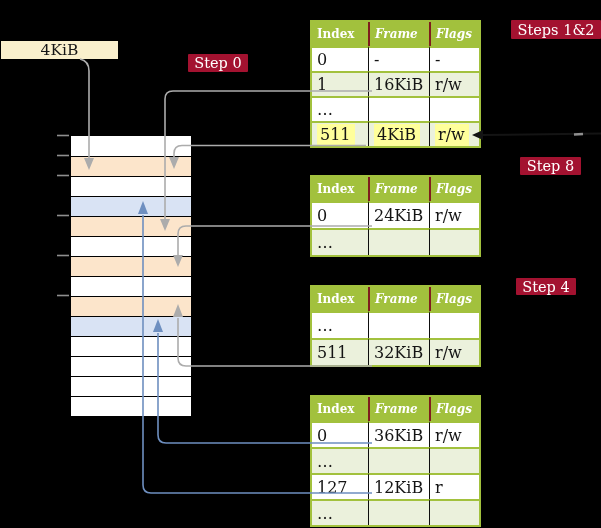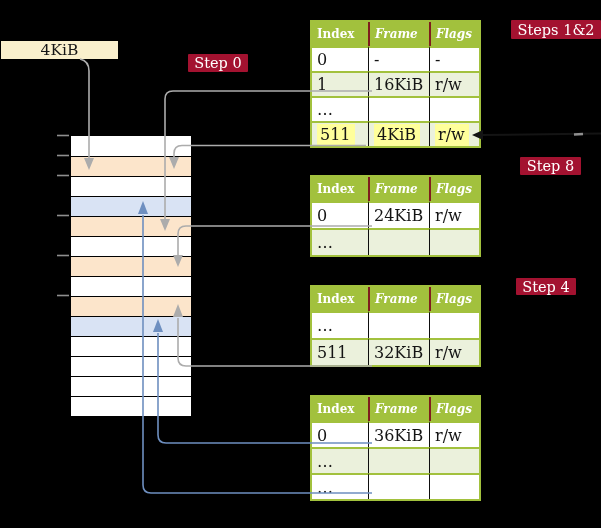"127" tr { html: none -> <tr> <td>127</td> <td>12KiB</td> <td>r</td> </tr> }
